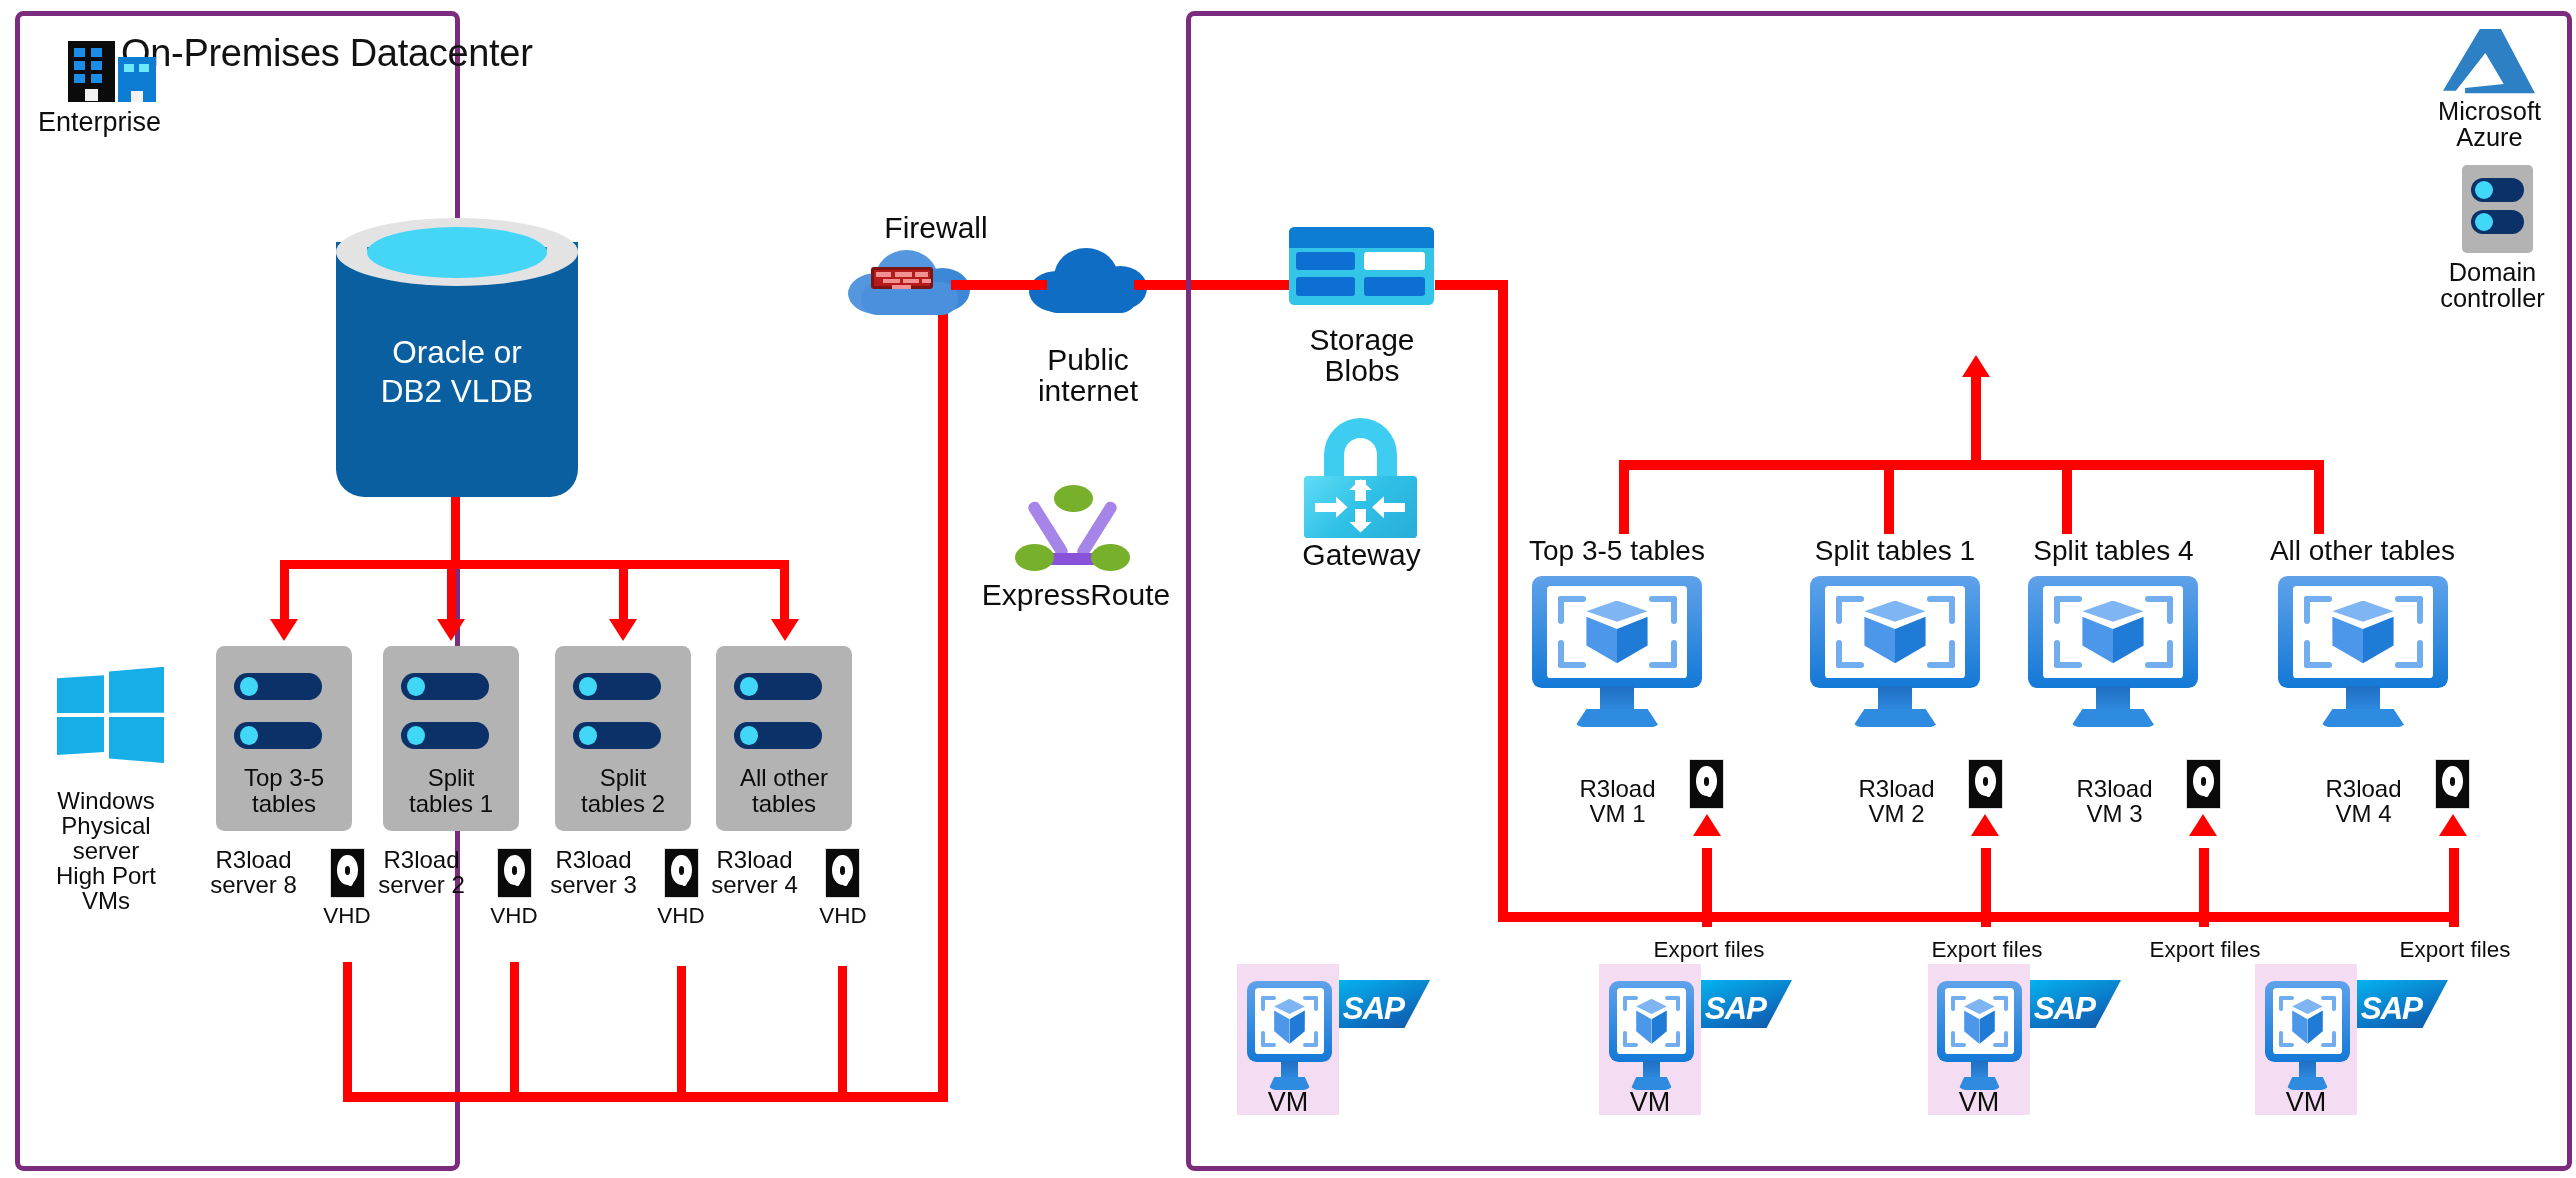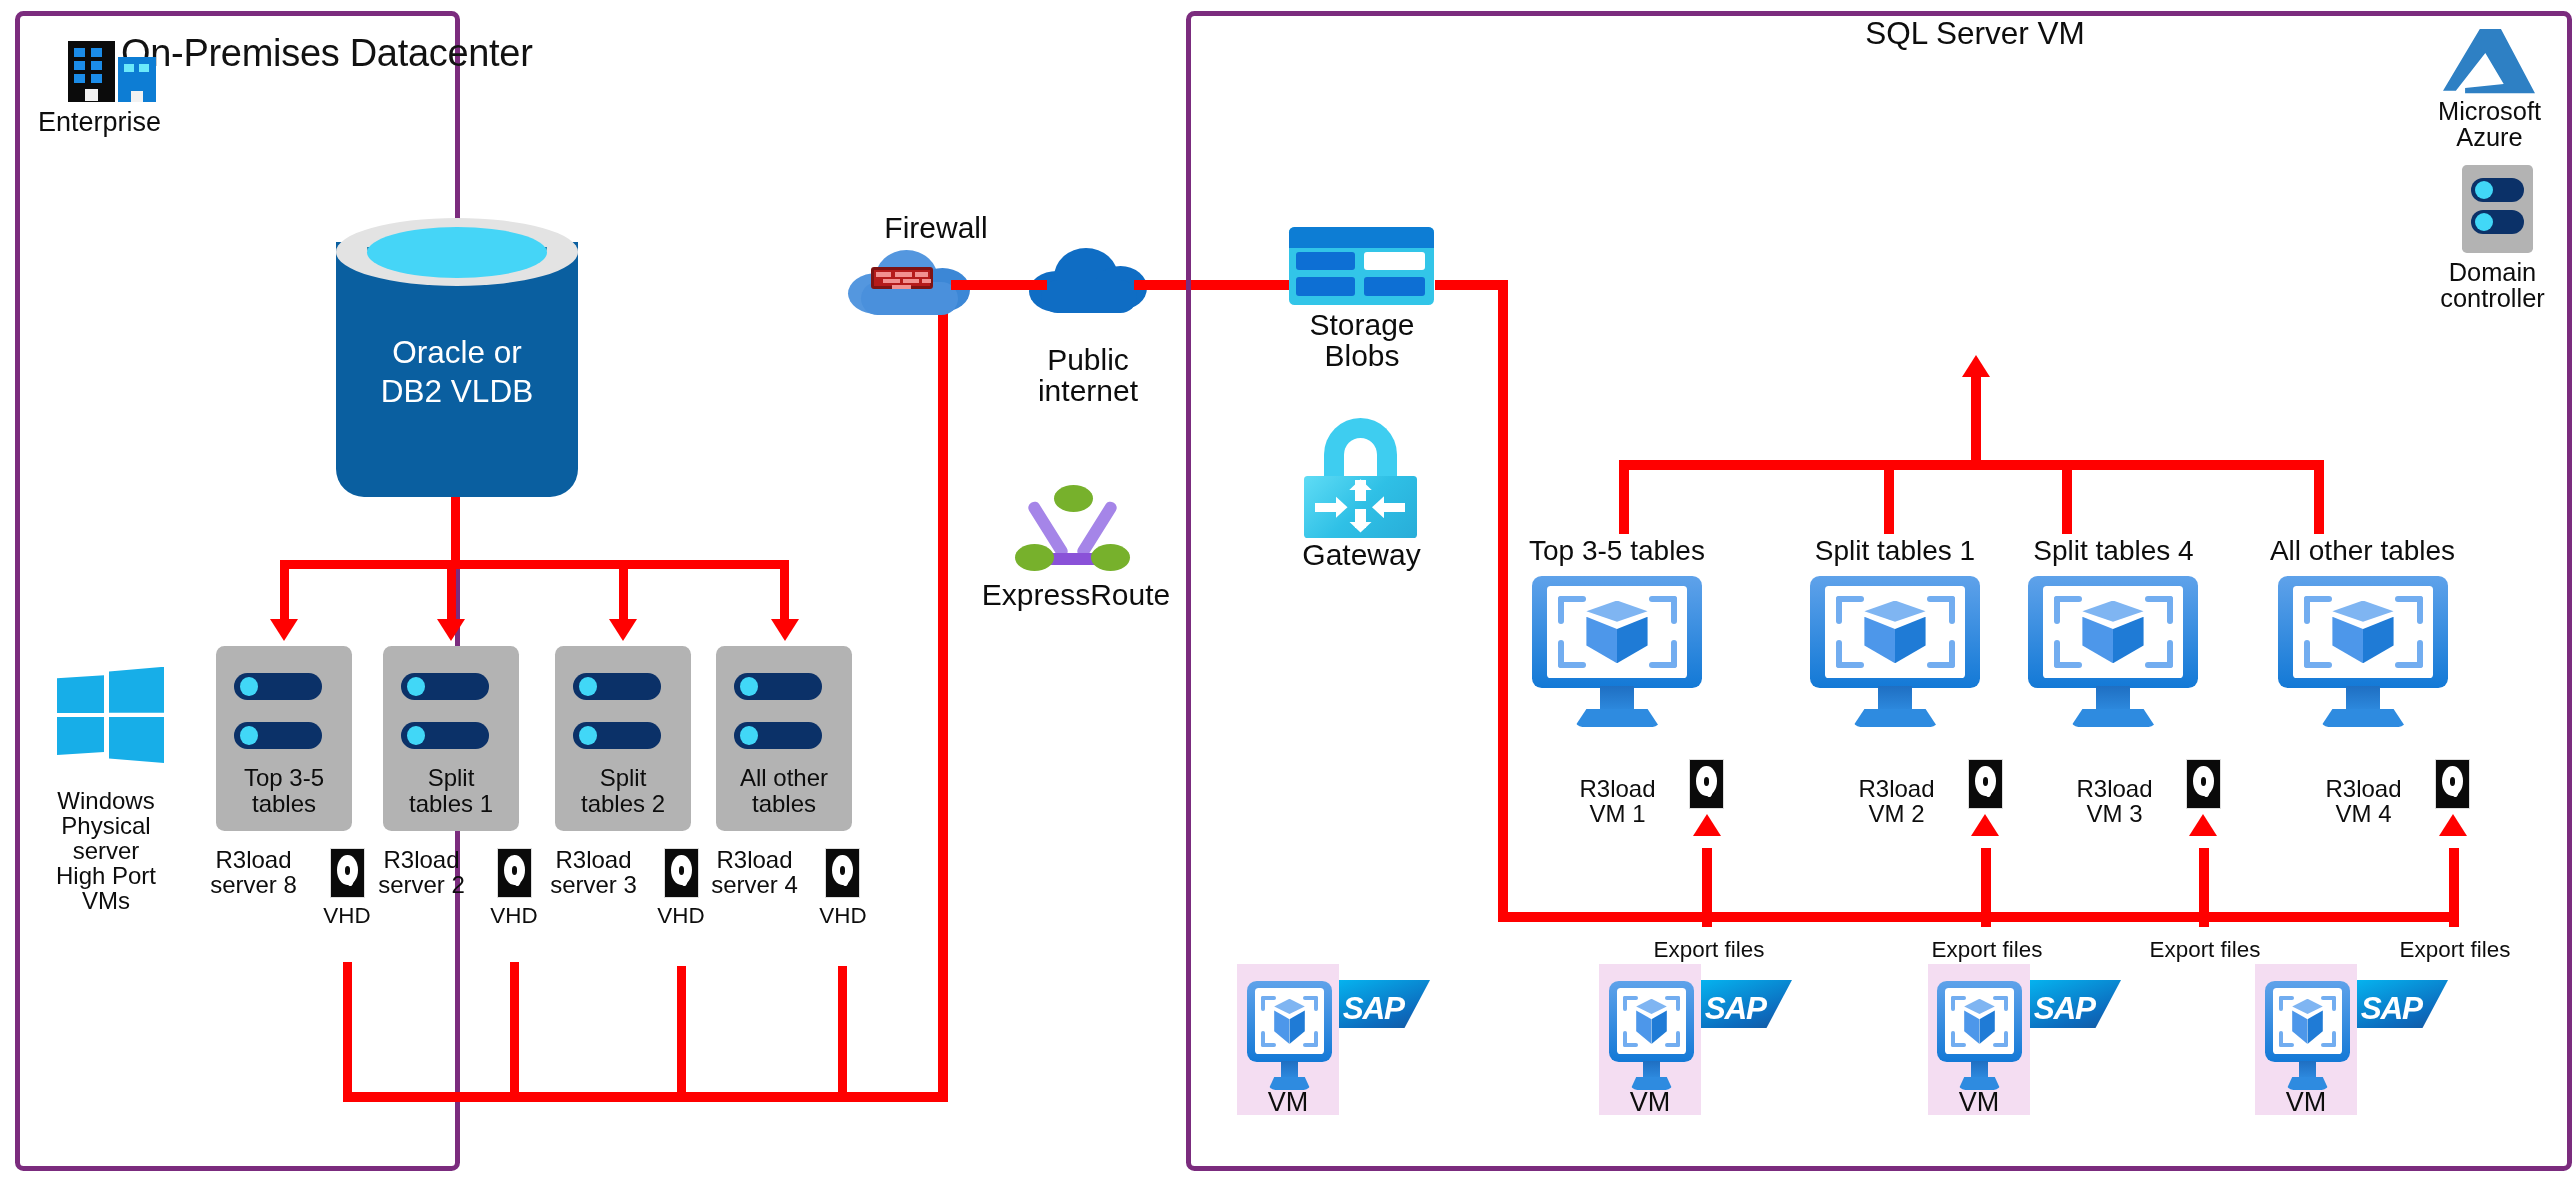"SQL Server VM" div.lbl { html: <div>SQL Server VM</div> -> none }
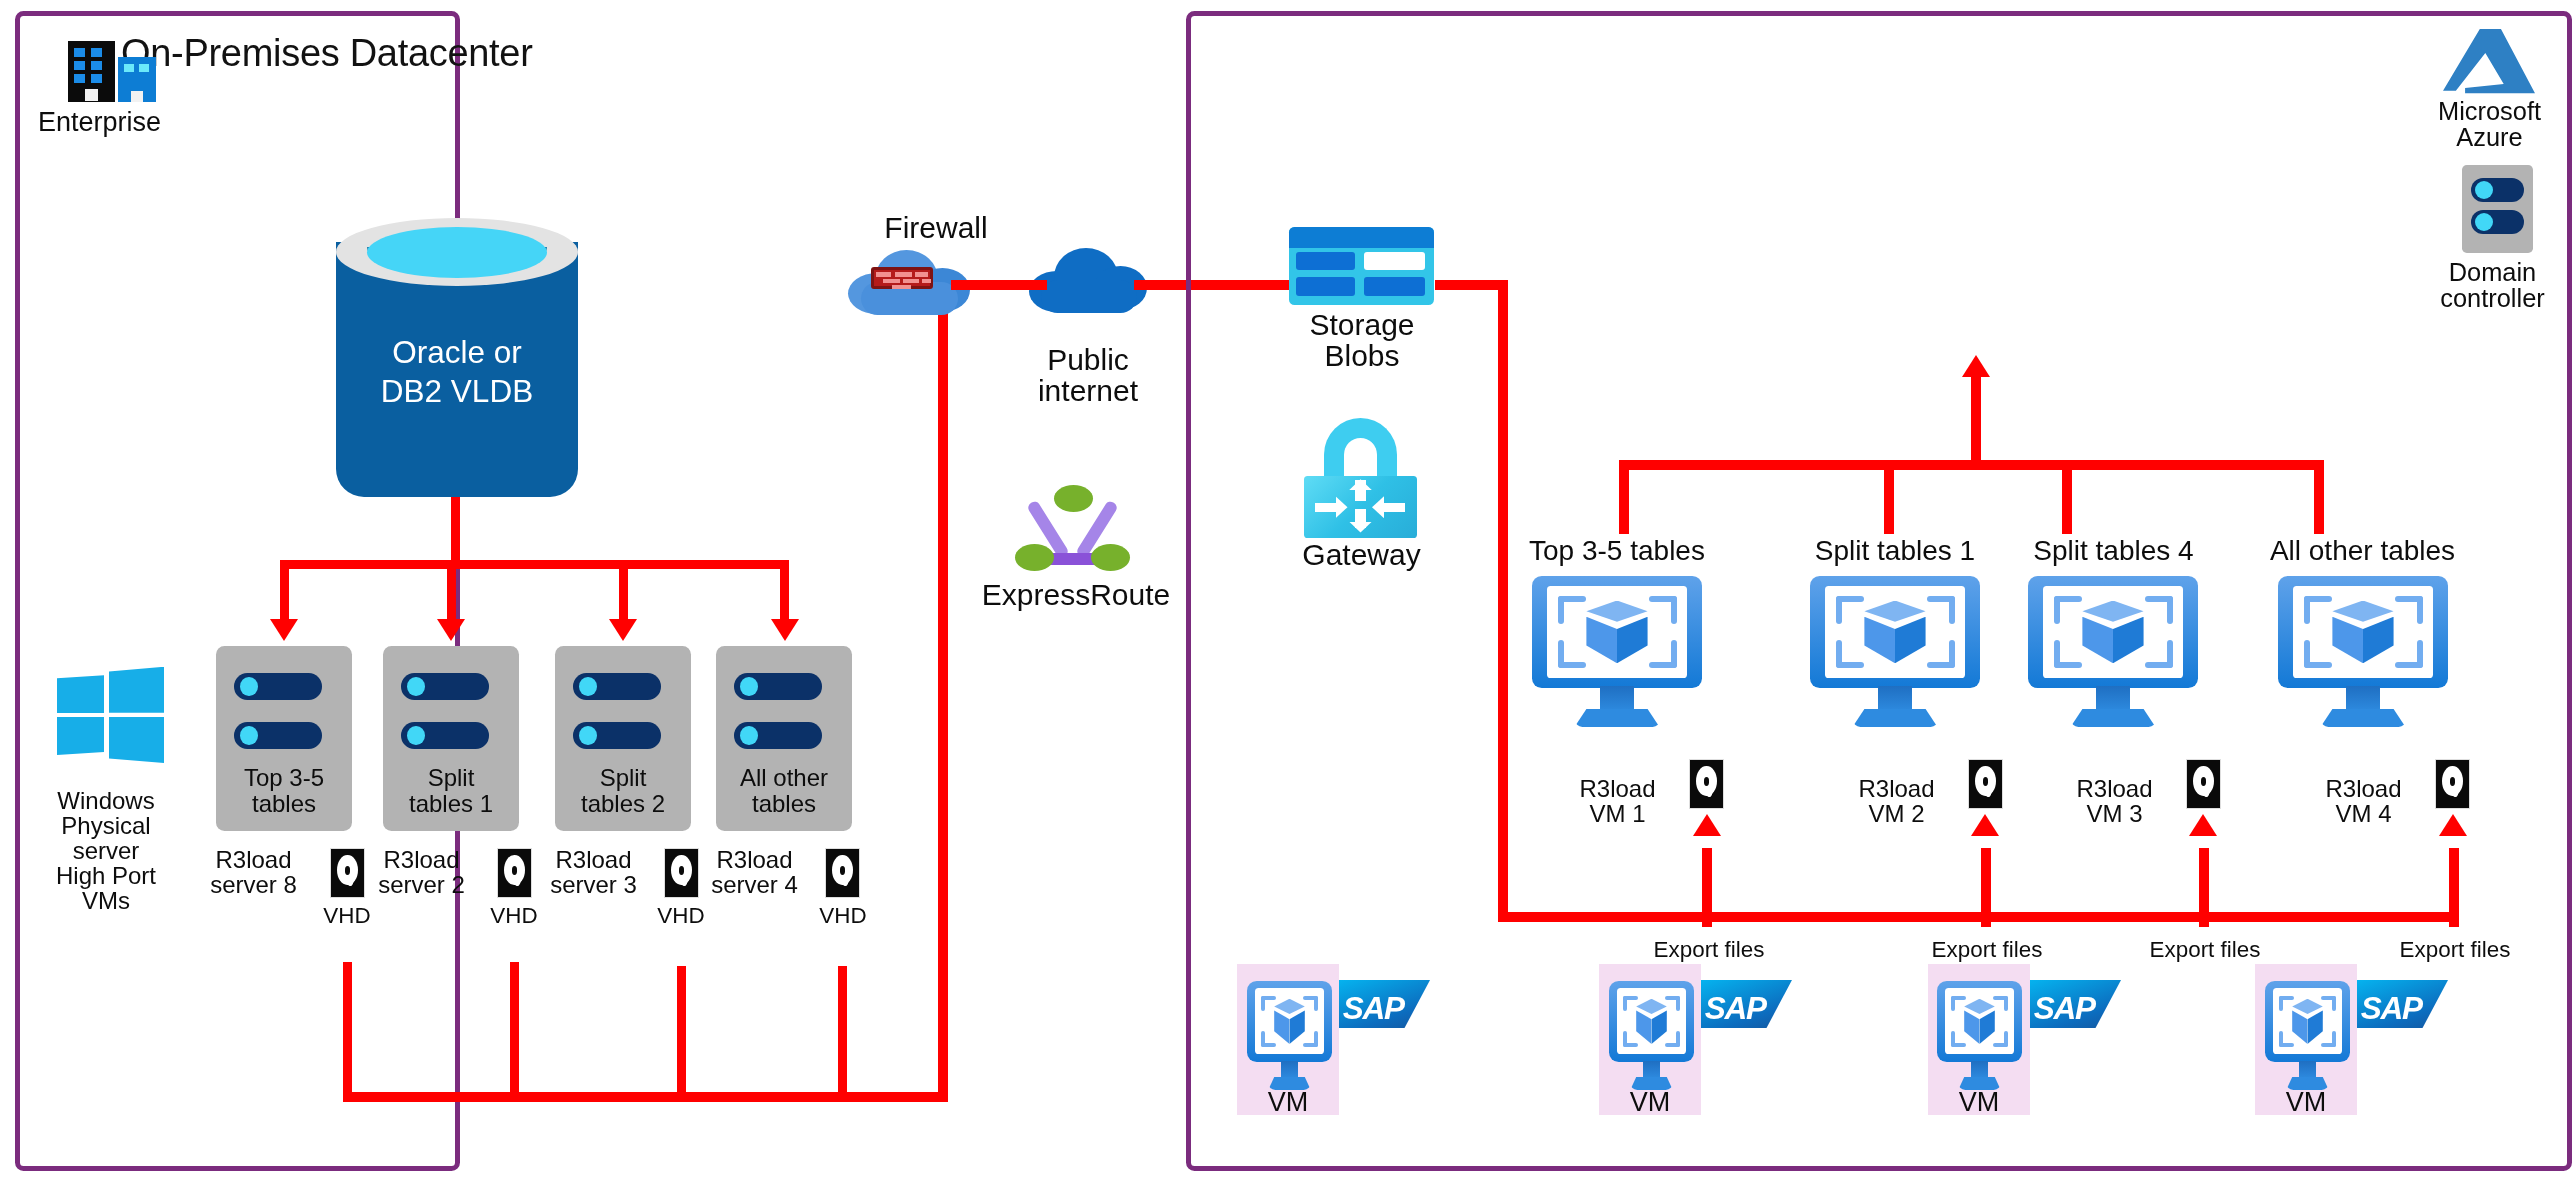"Storage" div.lbl { top: 309px -> 324px }
